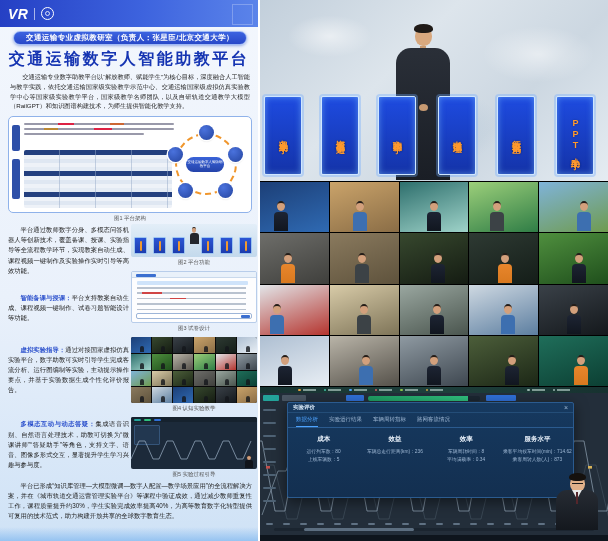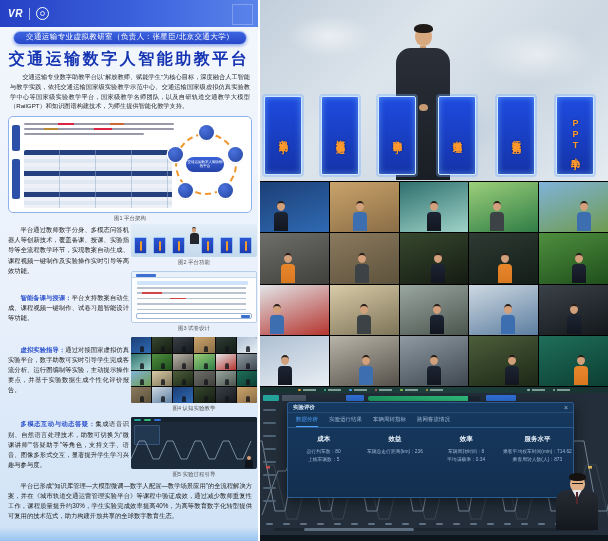"VR" .logo-vr { font-size: 10px -> 14px }
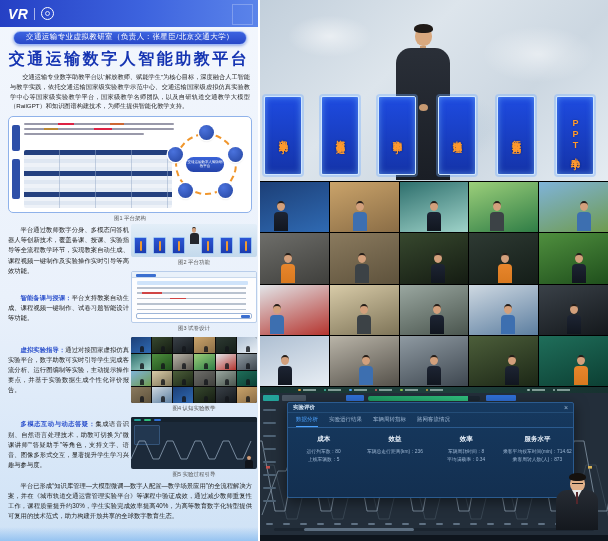"交通运输专业虚拟教研室（负责人：张星臣/北京交通大学）" .p-banner { align-items: none -> center; font-weight: normal -> bold }
